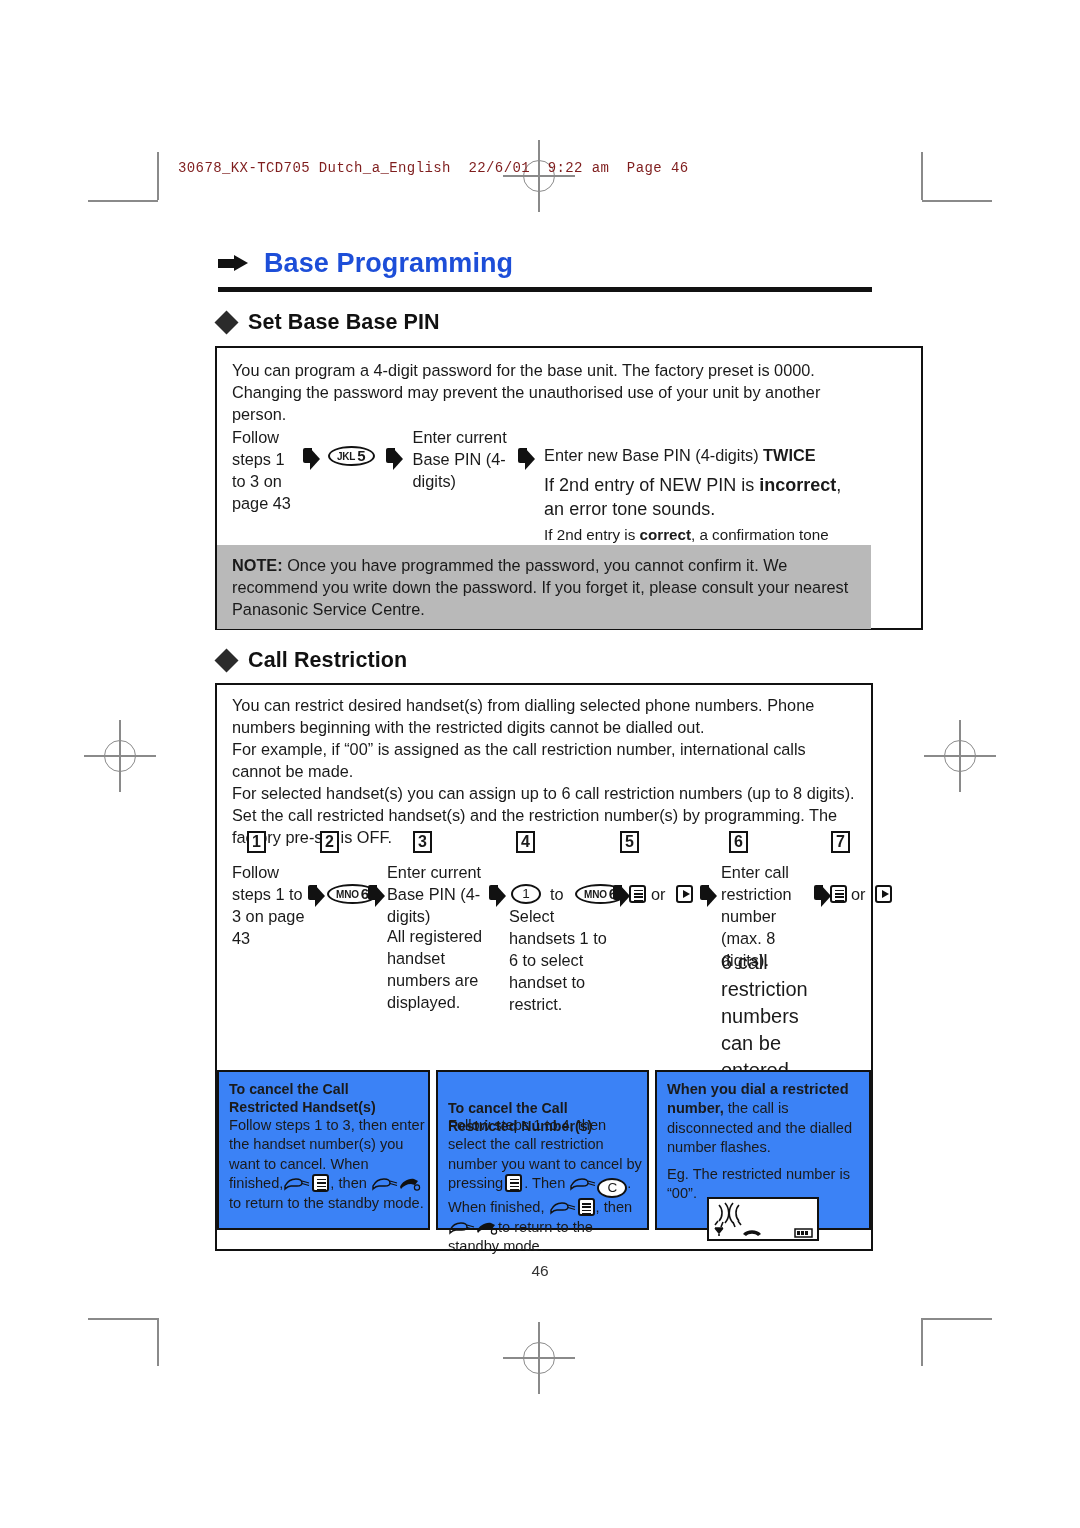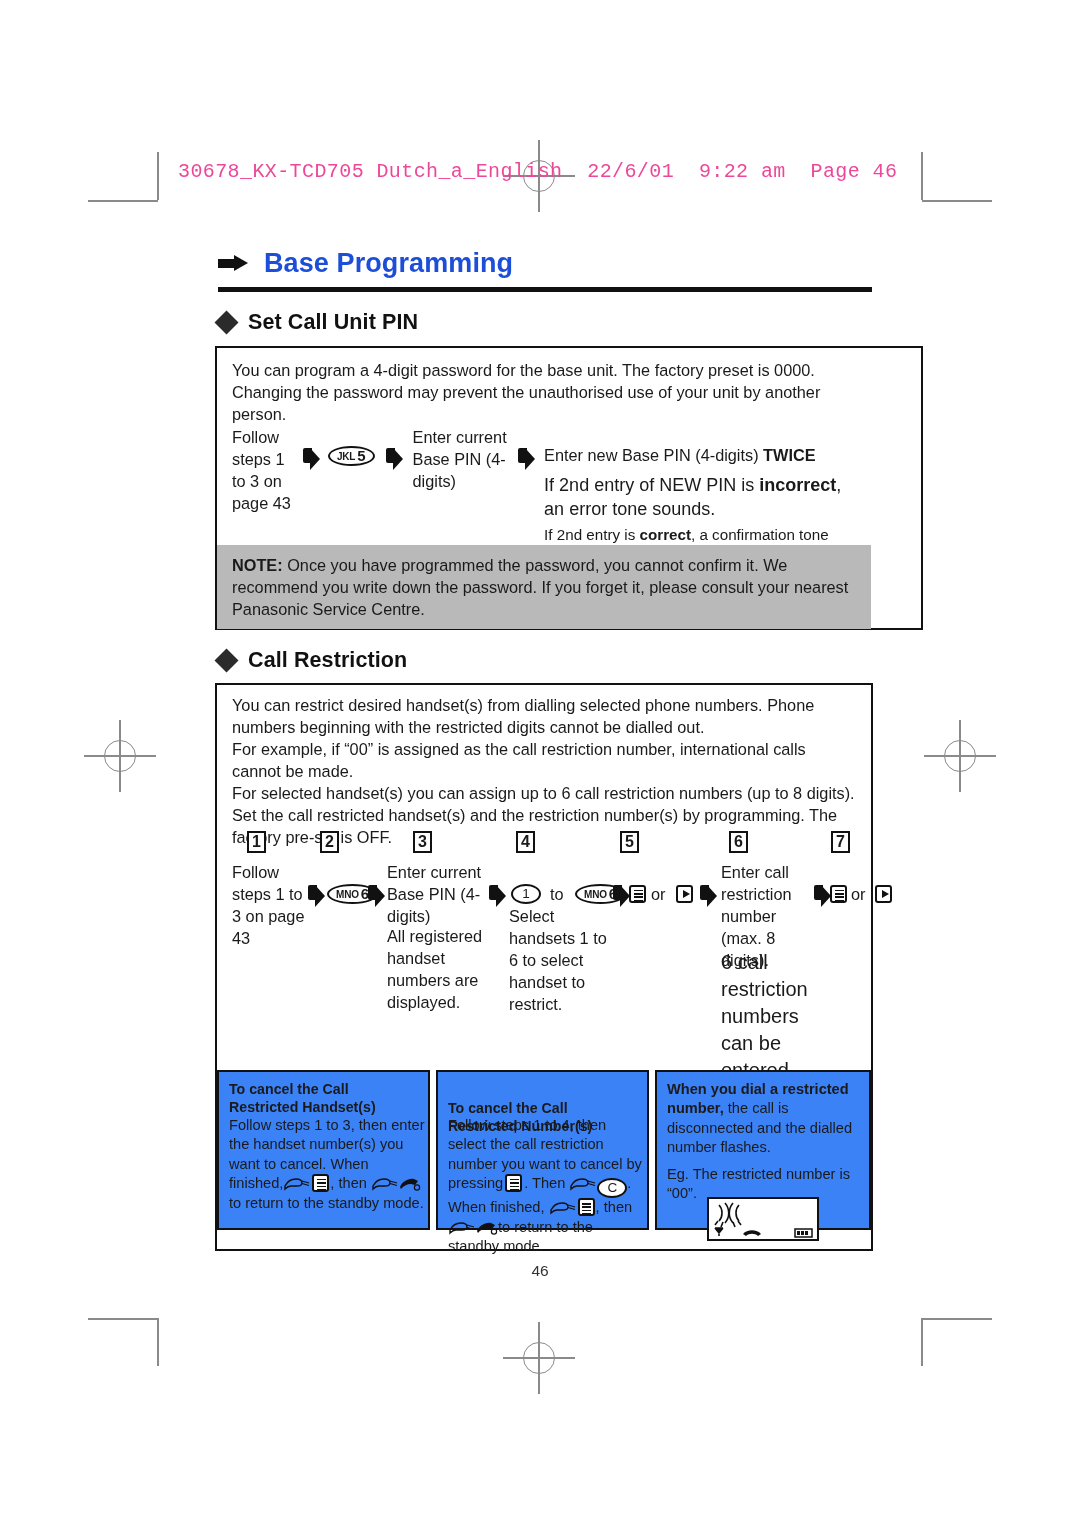"30678_KX-TCD705 Dutch_a_English 22/6/01" .filehdr { color: #ec4899 -> #7f1d1d; font-size: 20px -> 14px }
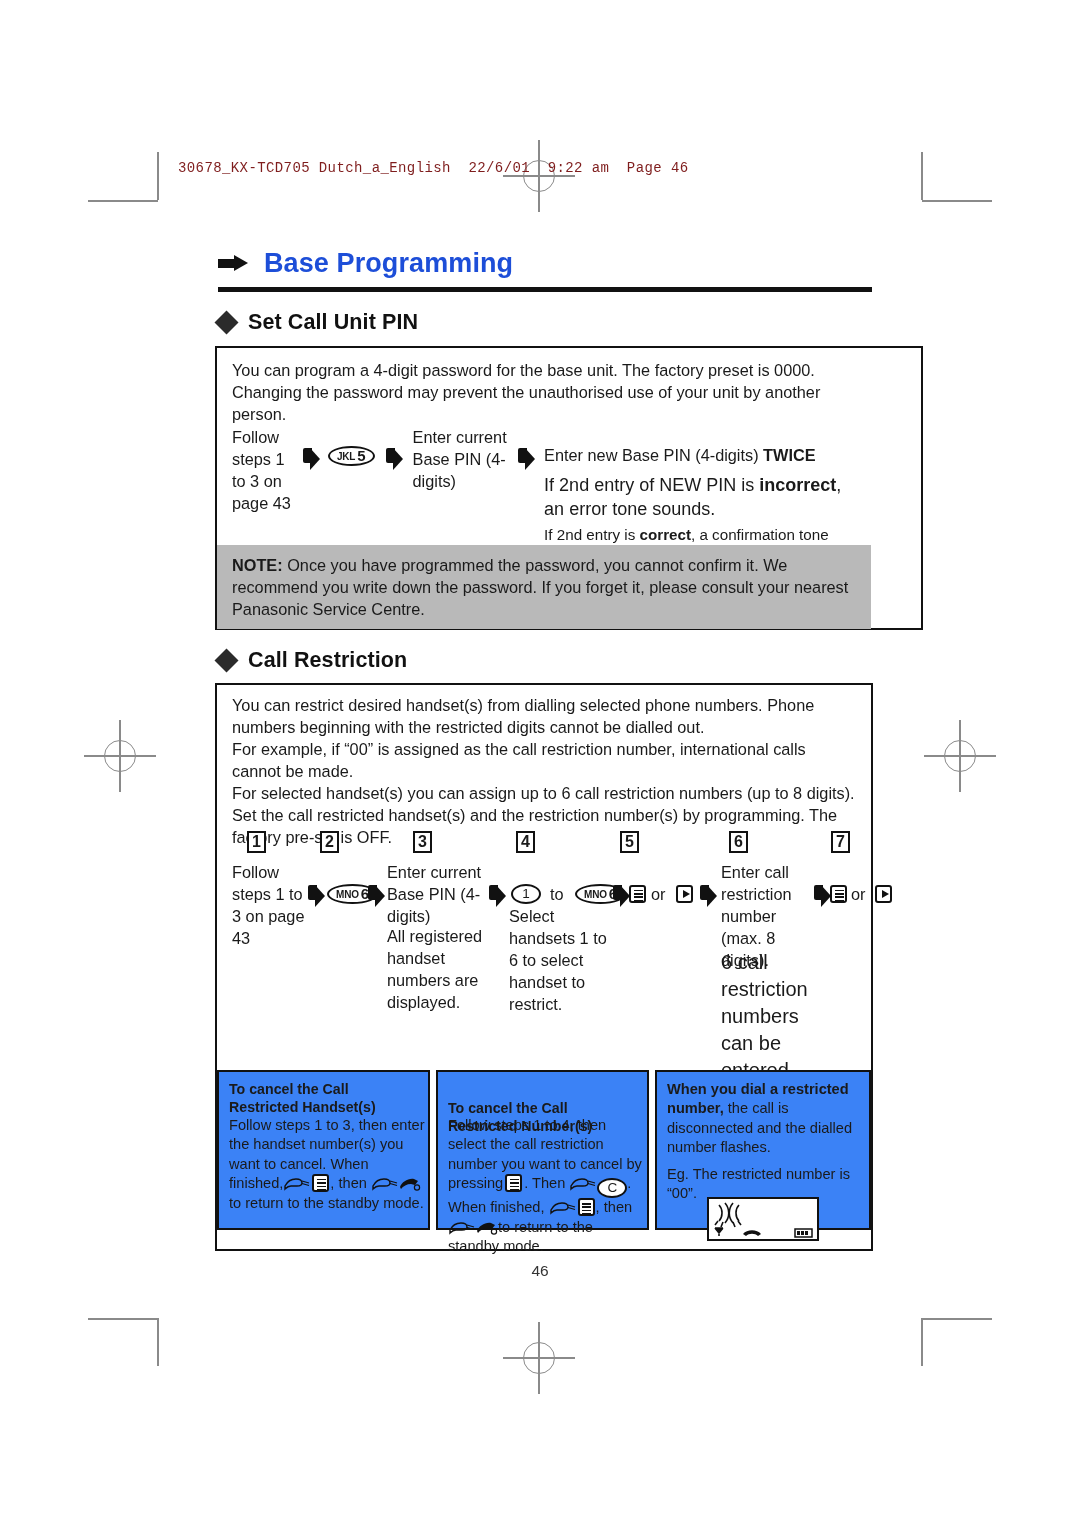"Set Call Unit PIN" h2 { text: Call Unit -> Base Base }
